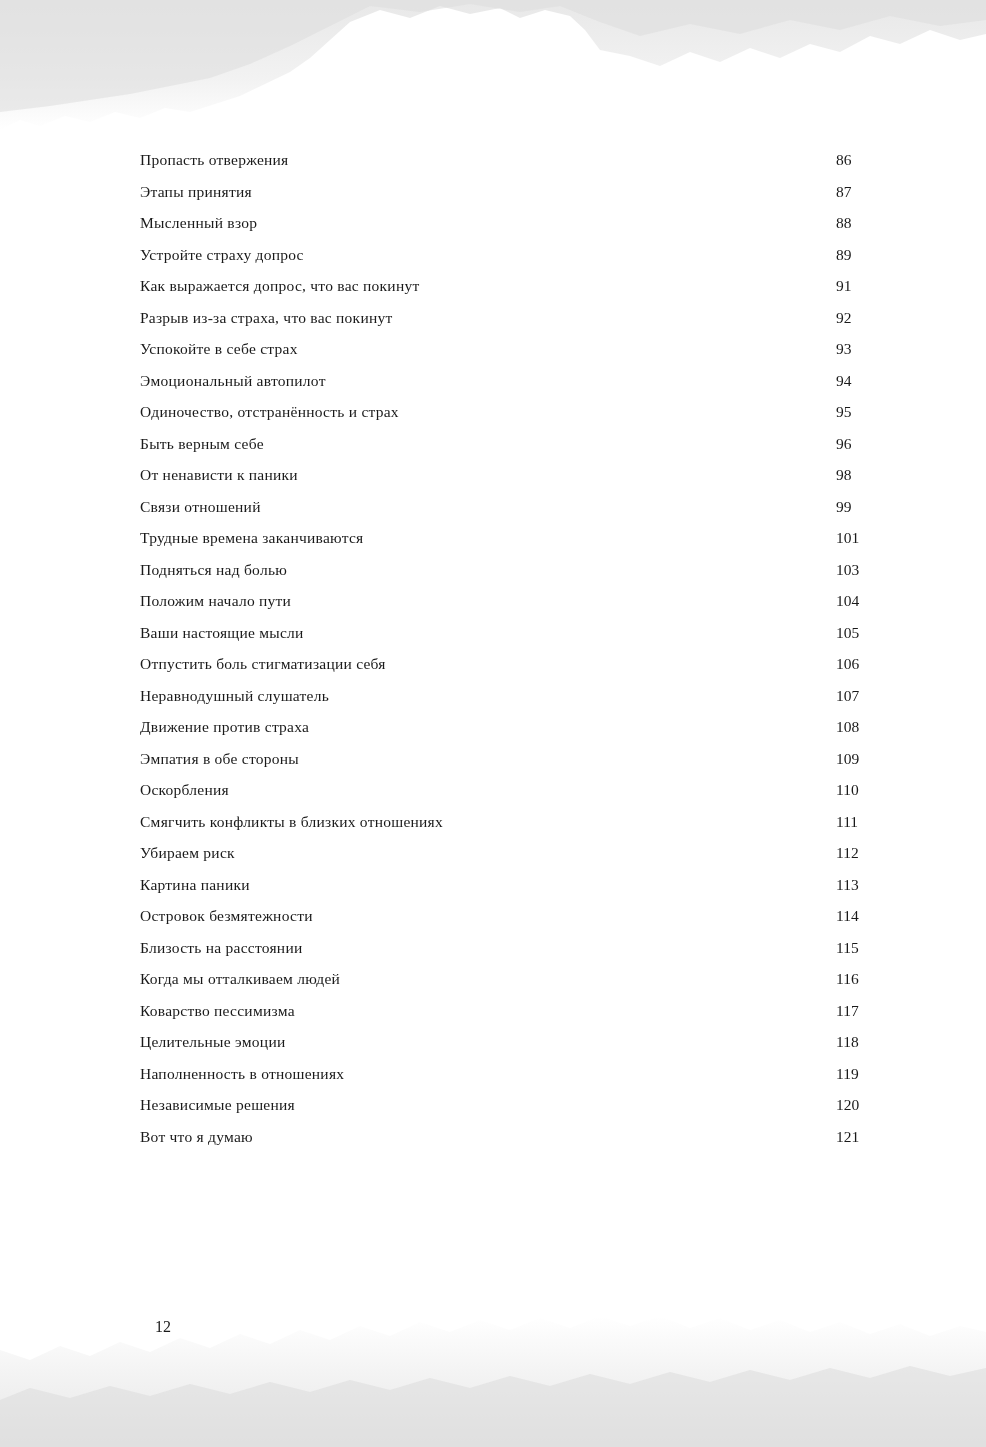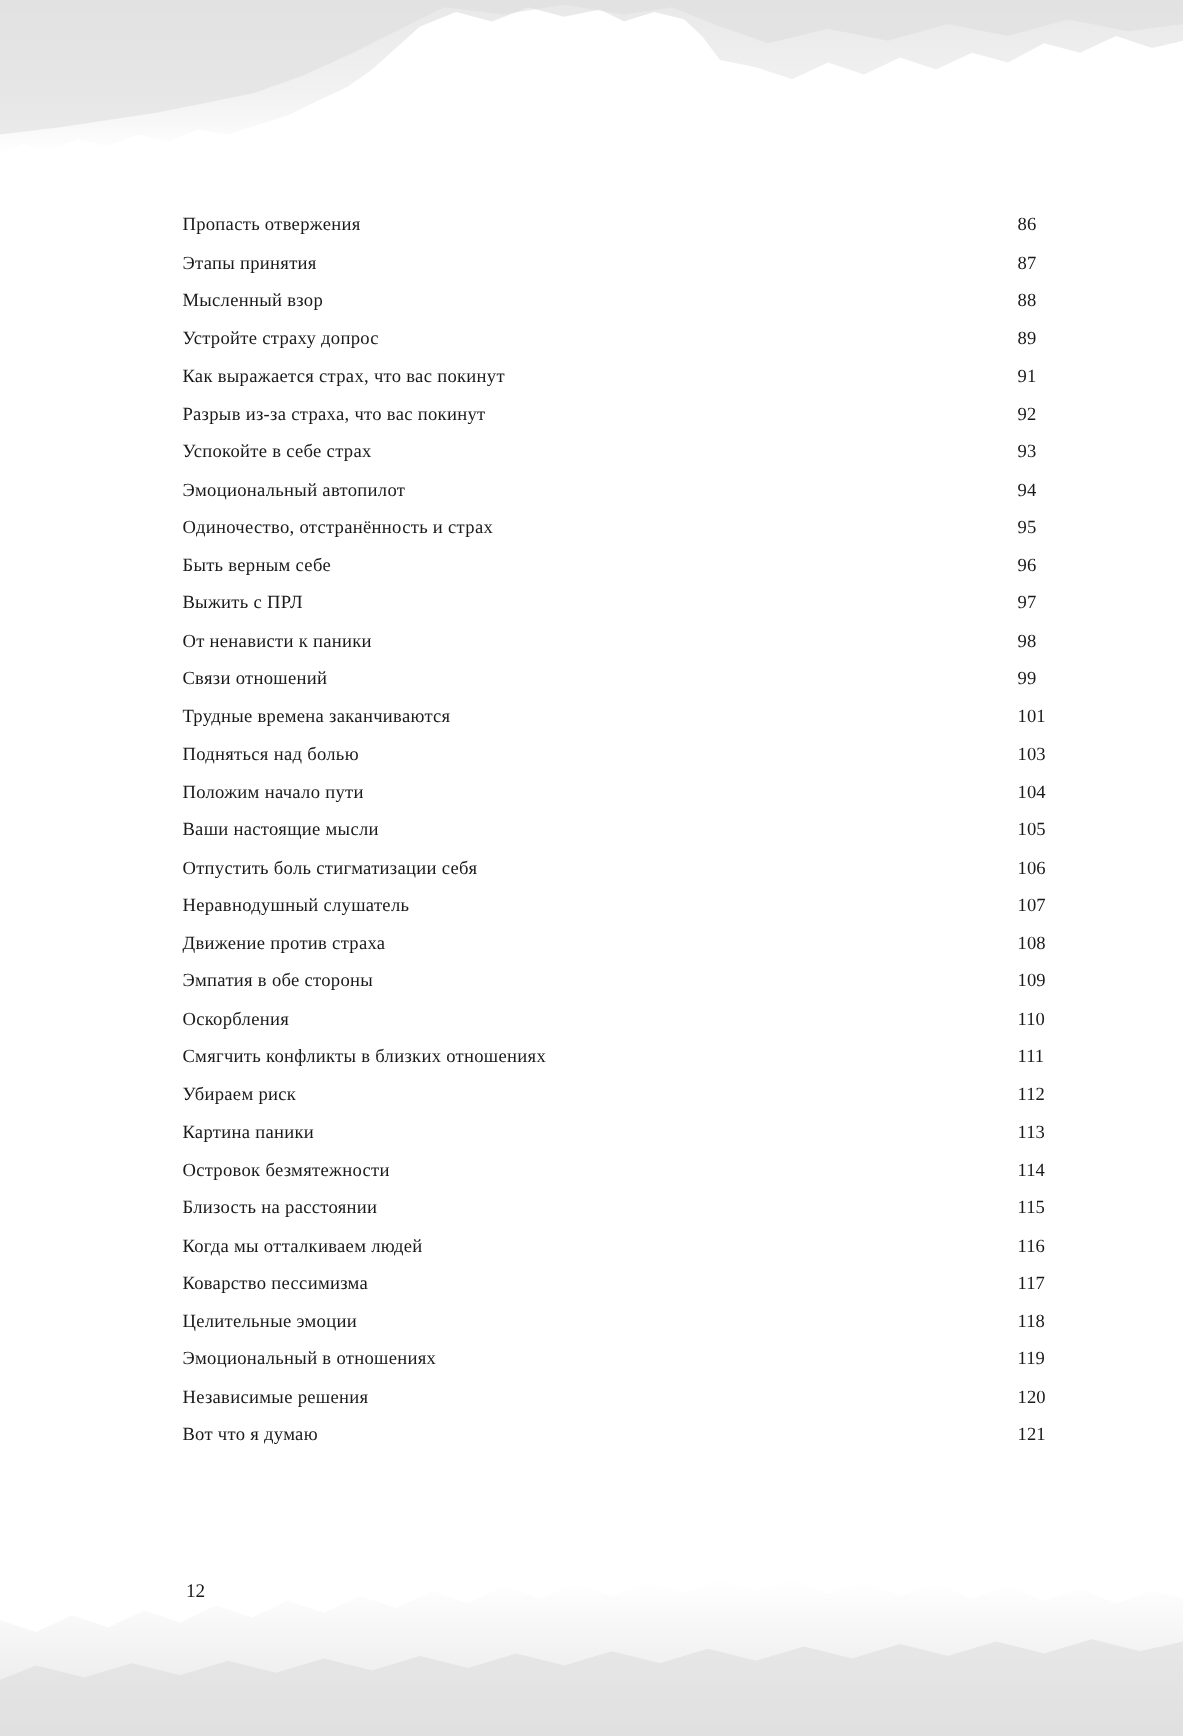"Пропасть отвержения" .toc { left: 152px -> 140px; margin-top: 28px -> none }
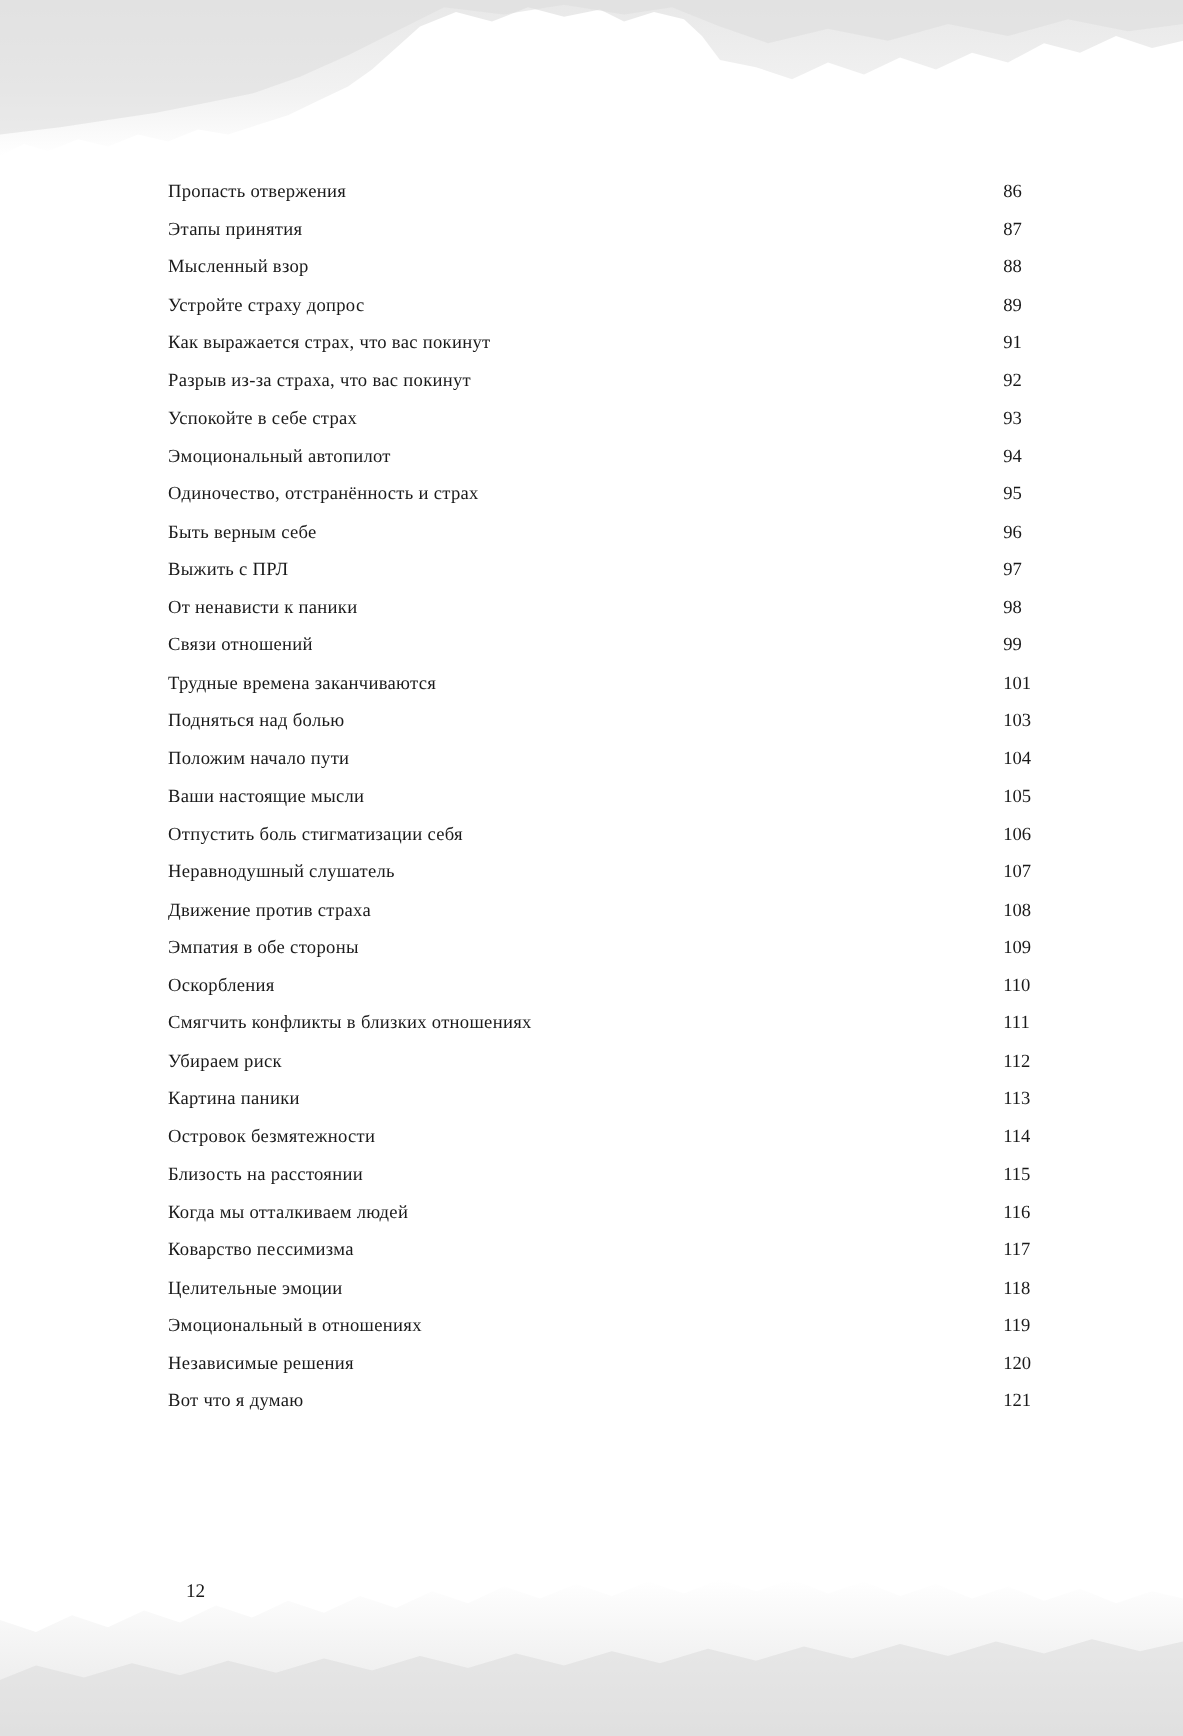"Как выражается страх, что вас" span.toc-title { text: страх -> допрос }
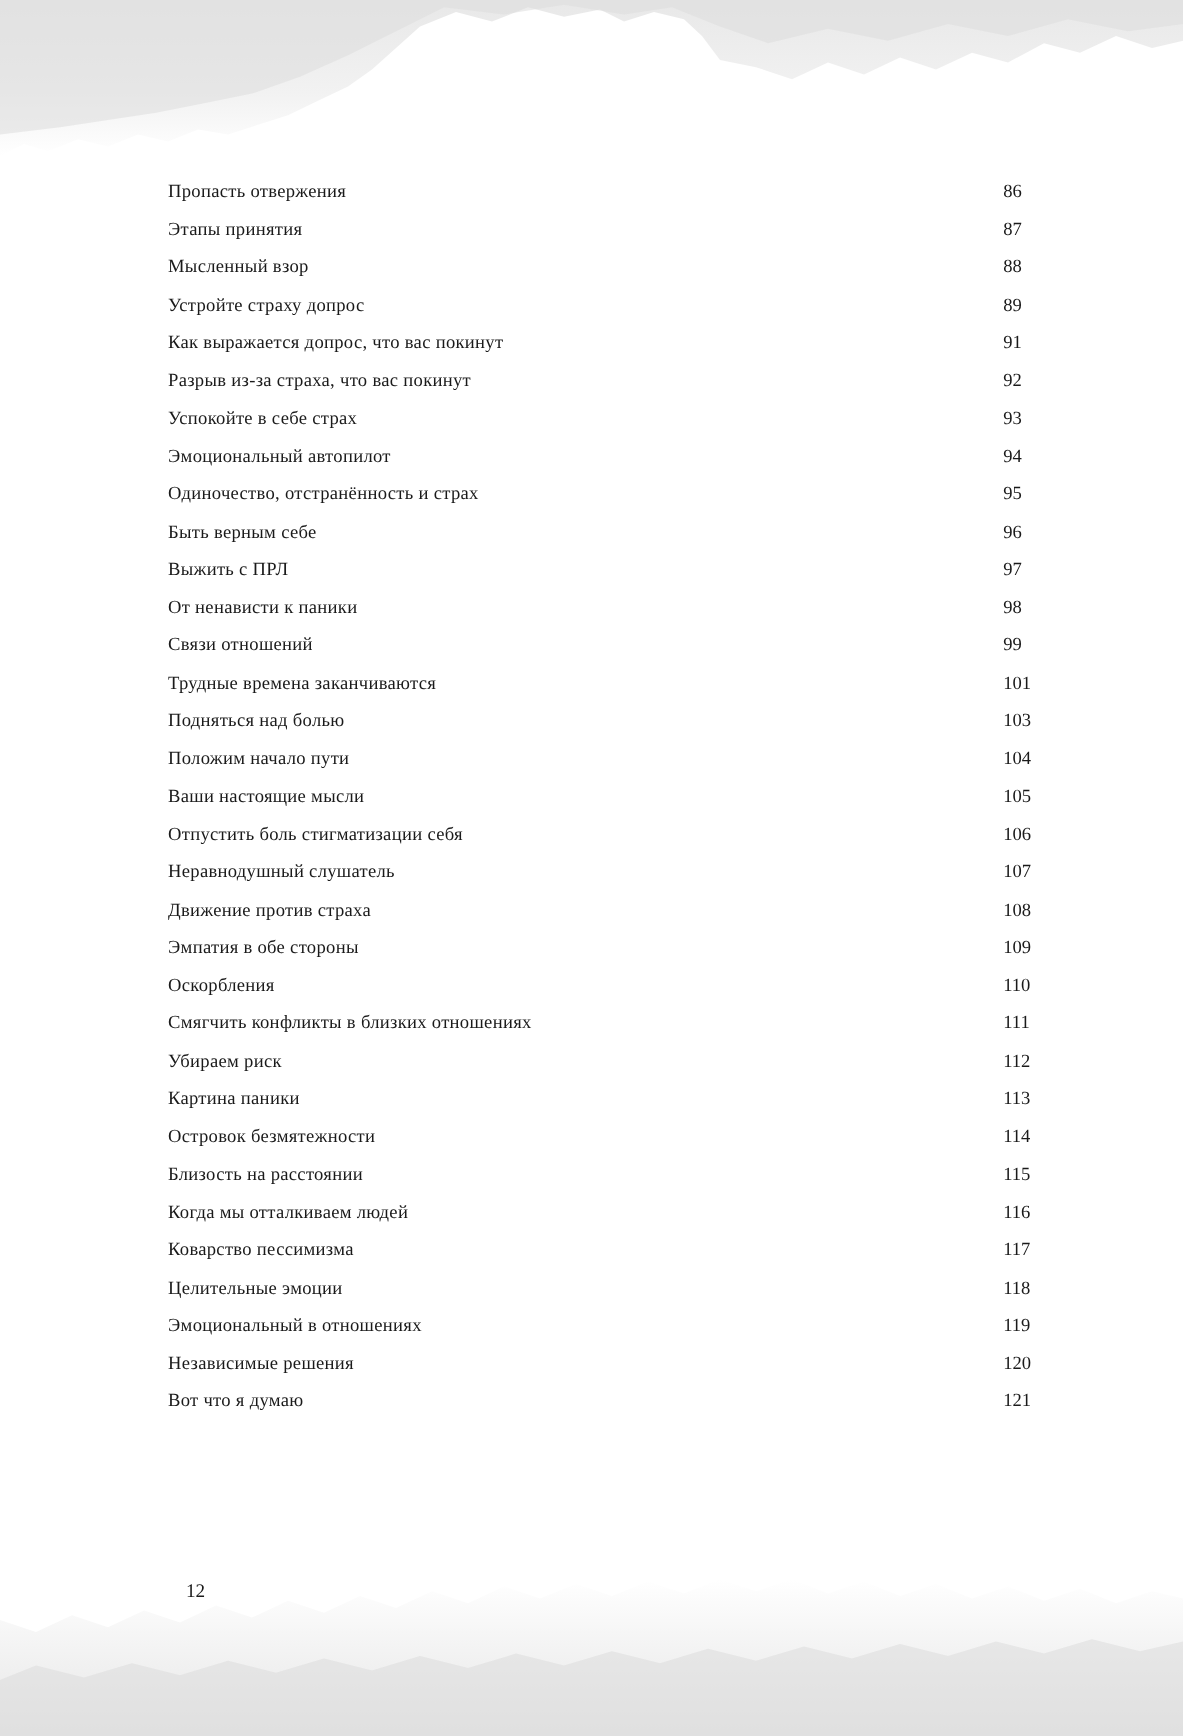"Выжить с ПРЛ" div.toc-row { html: <div> <span>Выжить с ПРЛ</span> <span></span> <span>97</span> </div> -> none }
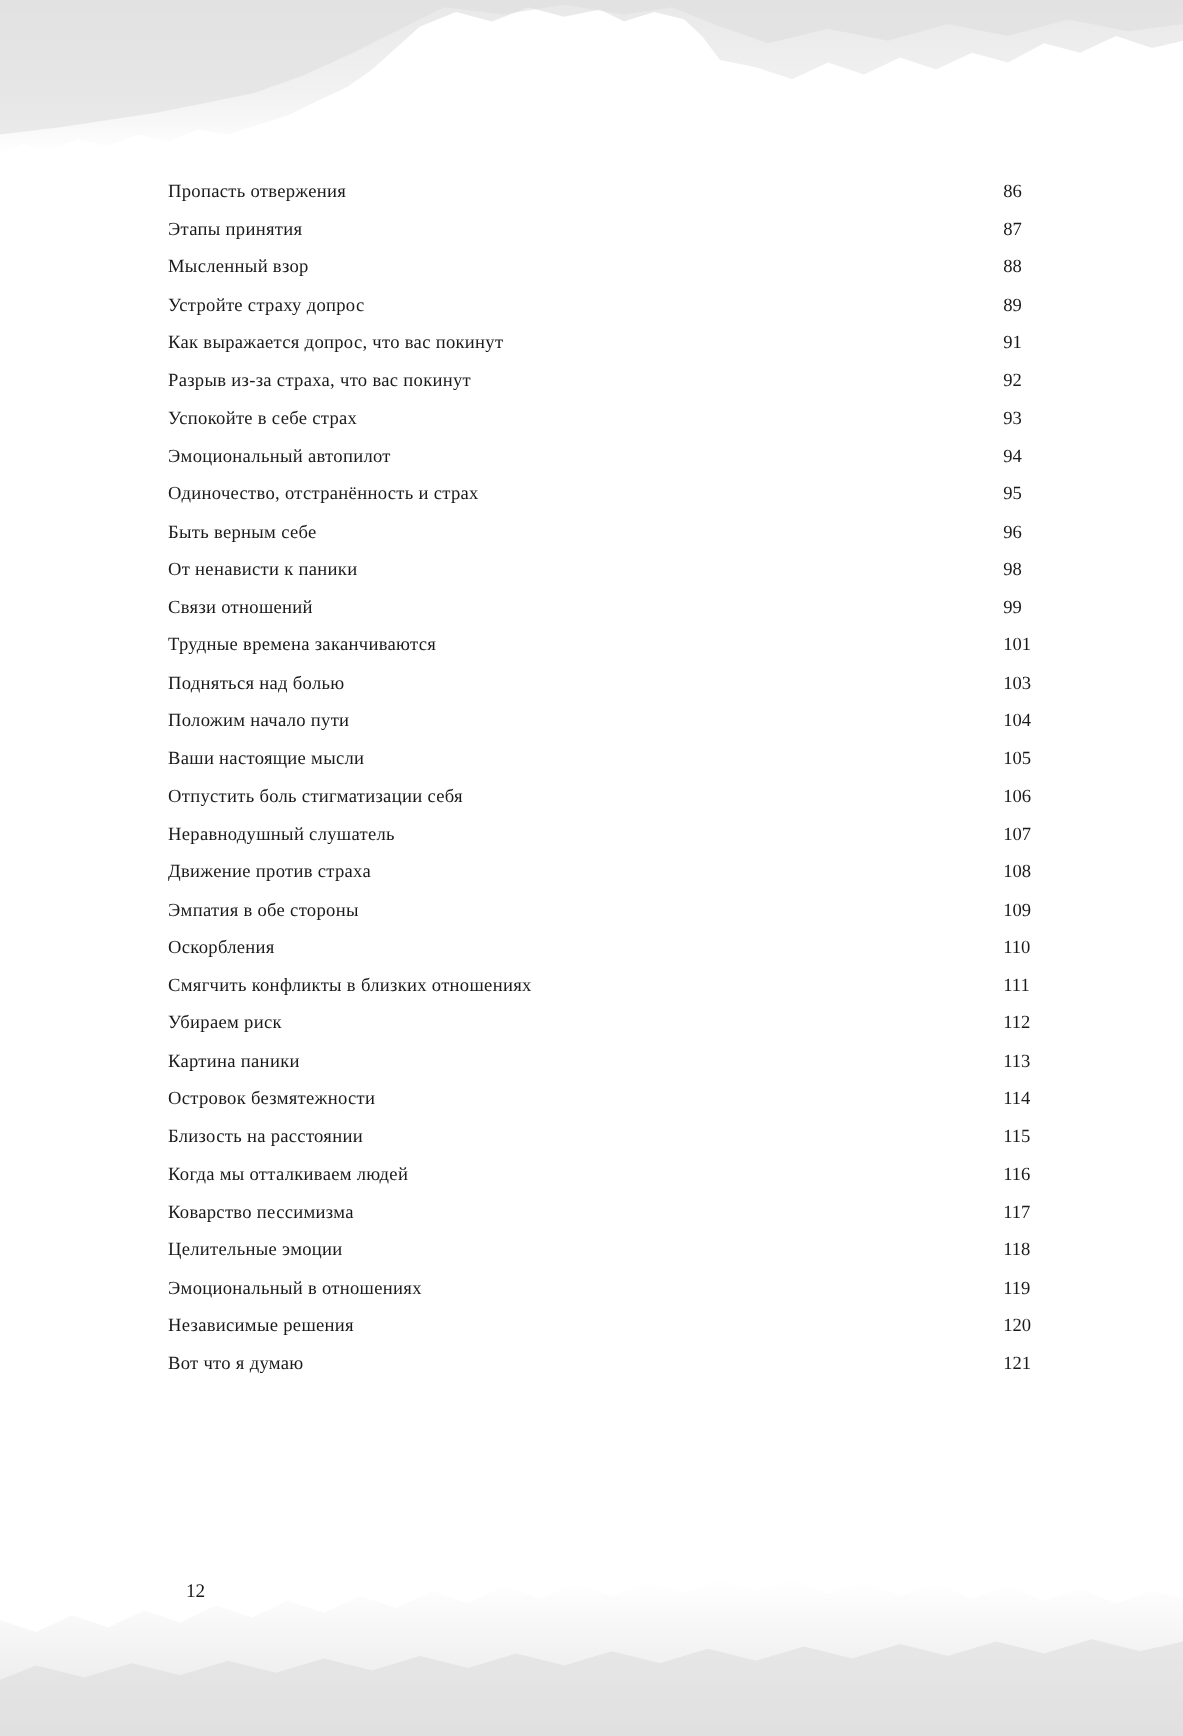"Эмоциональный в отношениях" span.toc-title { text: Эмоциональный -> Наполненность }
